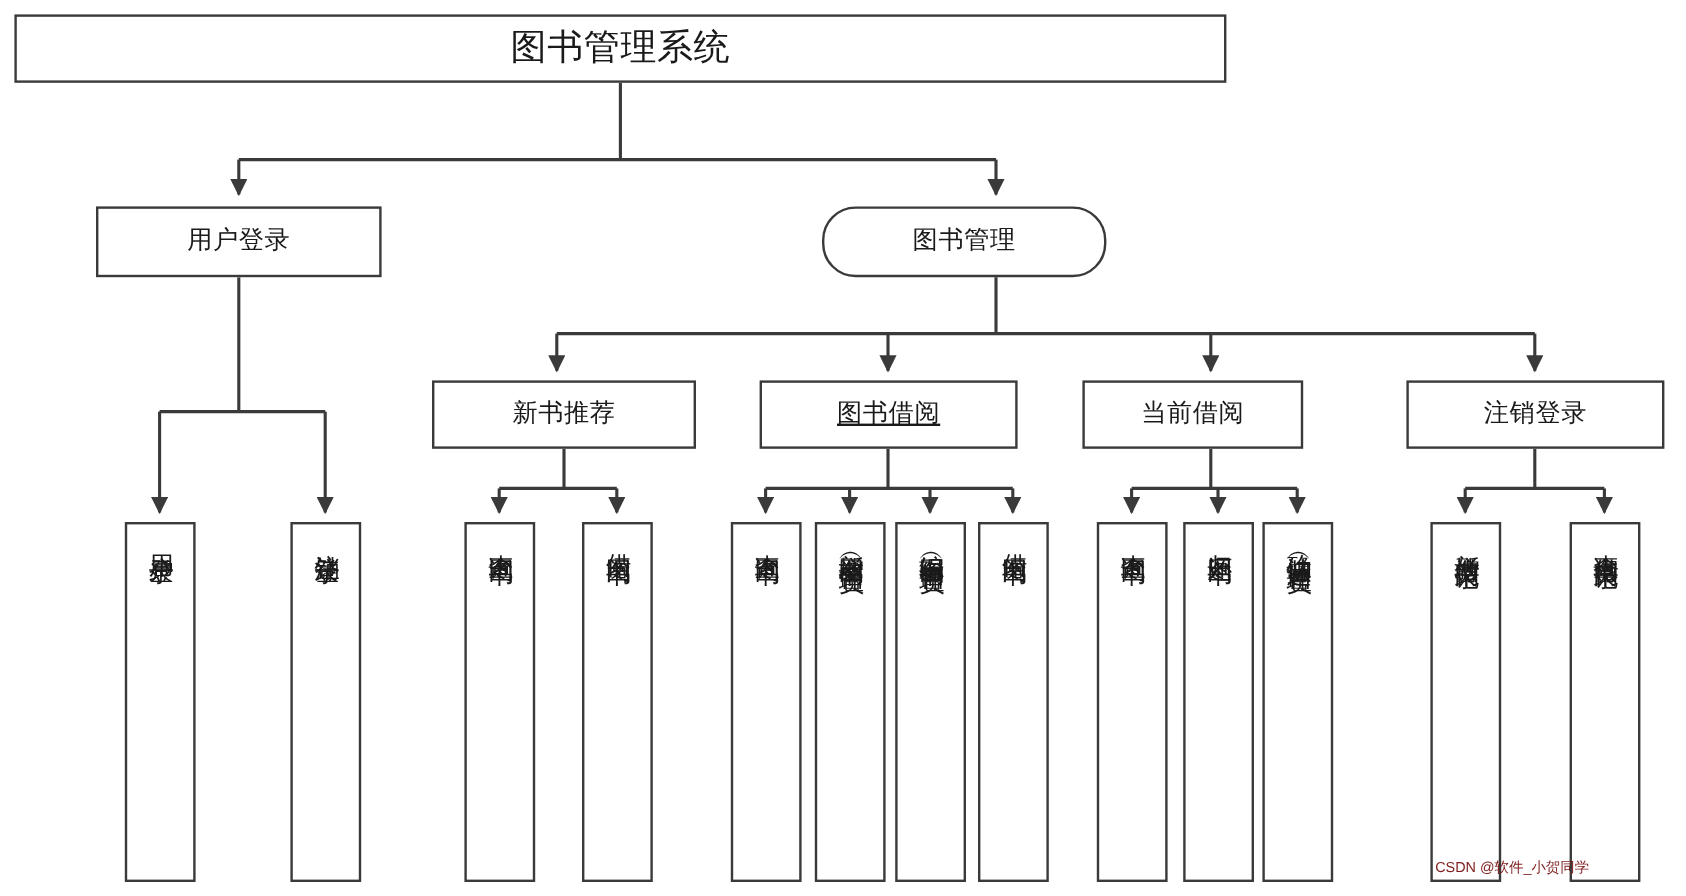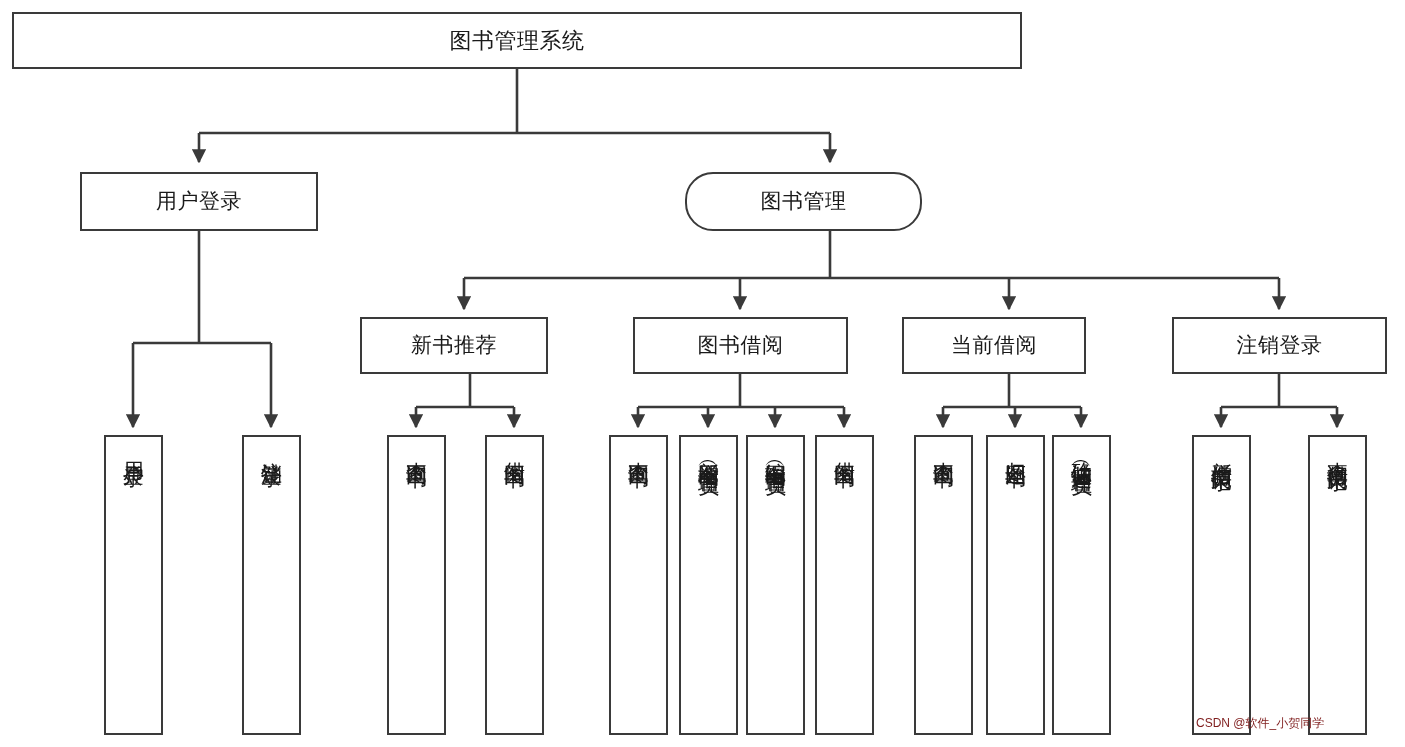"图书管理系统" .node.root .lbl { font-size: 22px -> 30px }
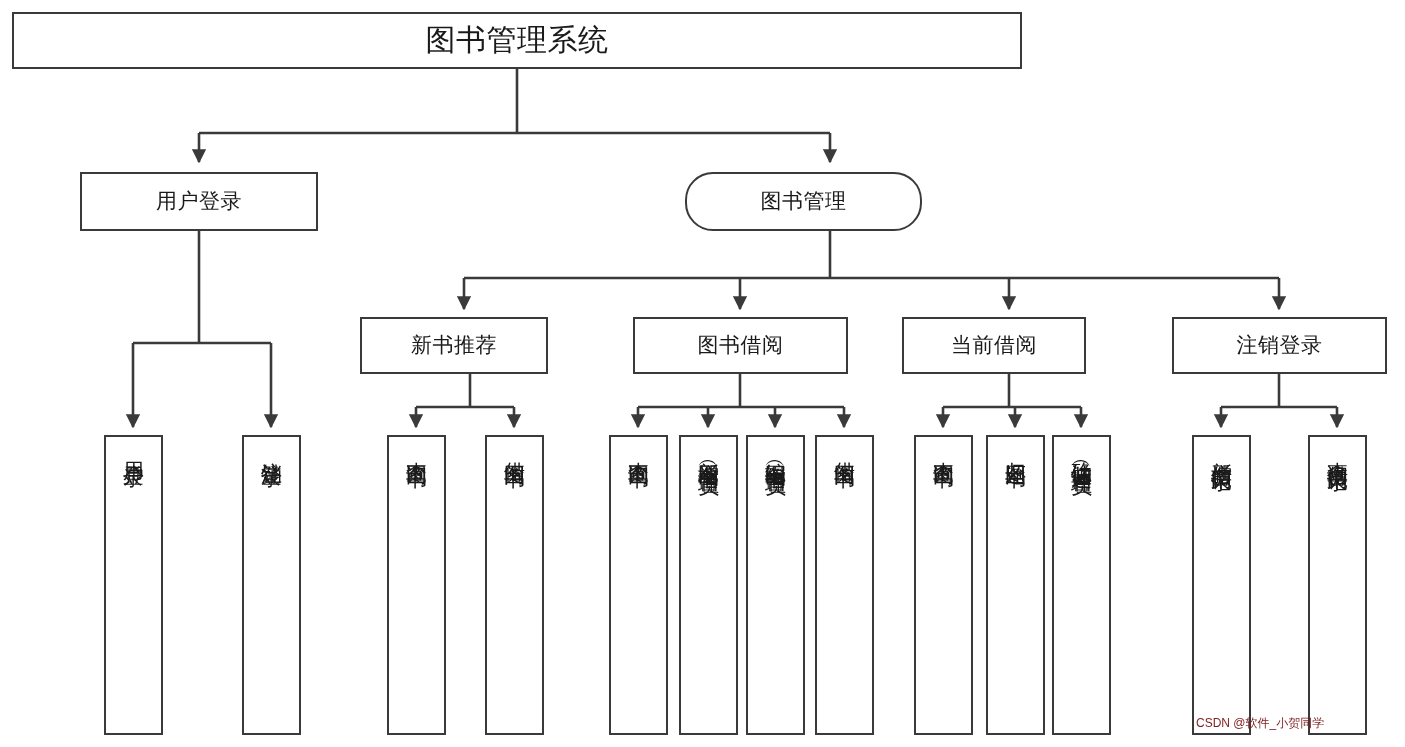"新书推荐" div.node { width: 188px -> 220px }
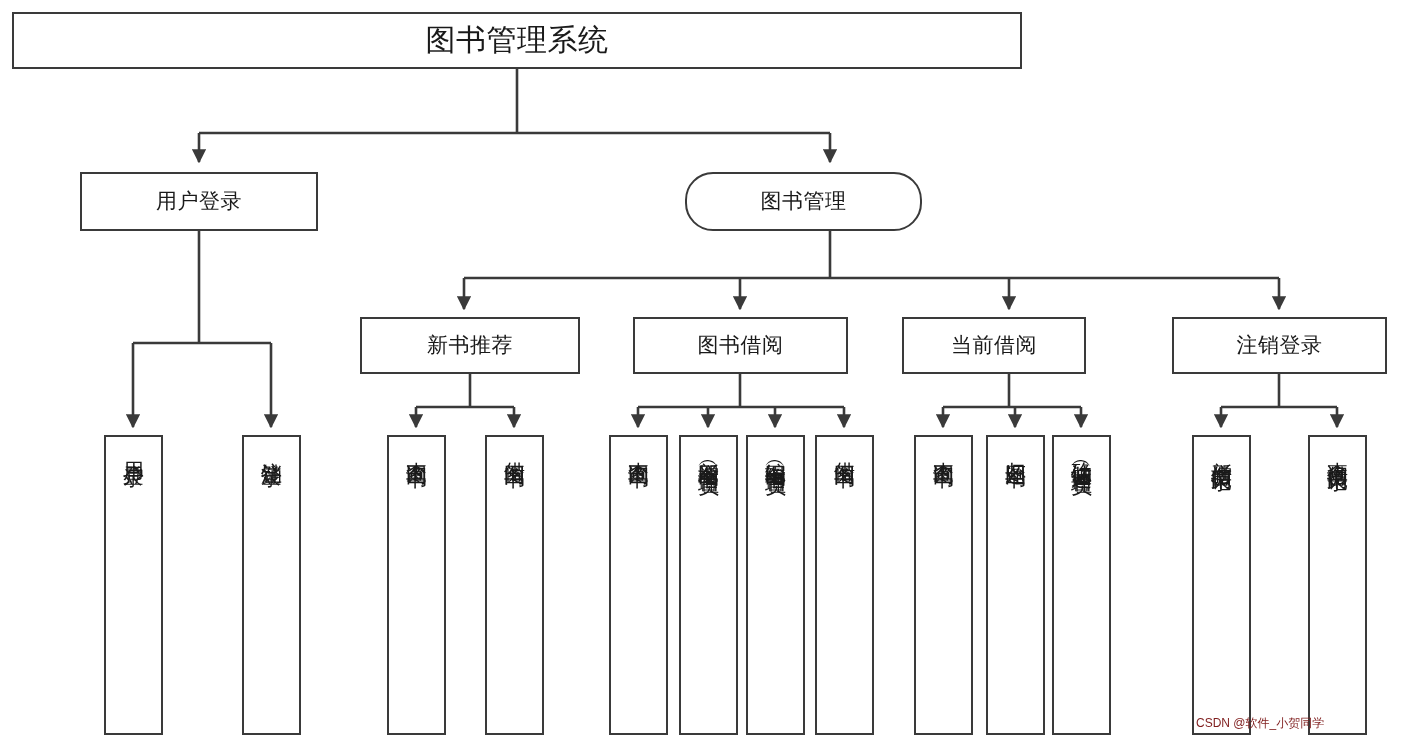"图书借阅" div.node { text-decoration: none -> underline }
